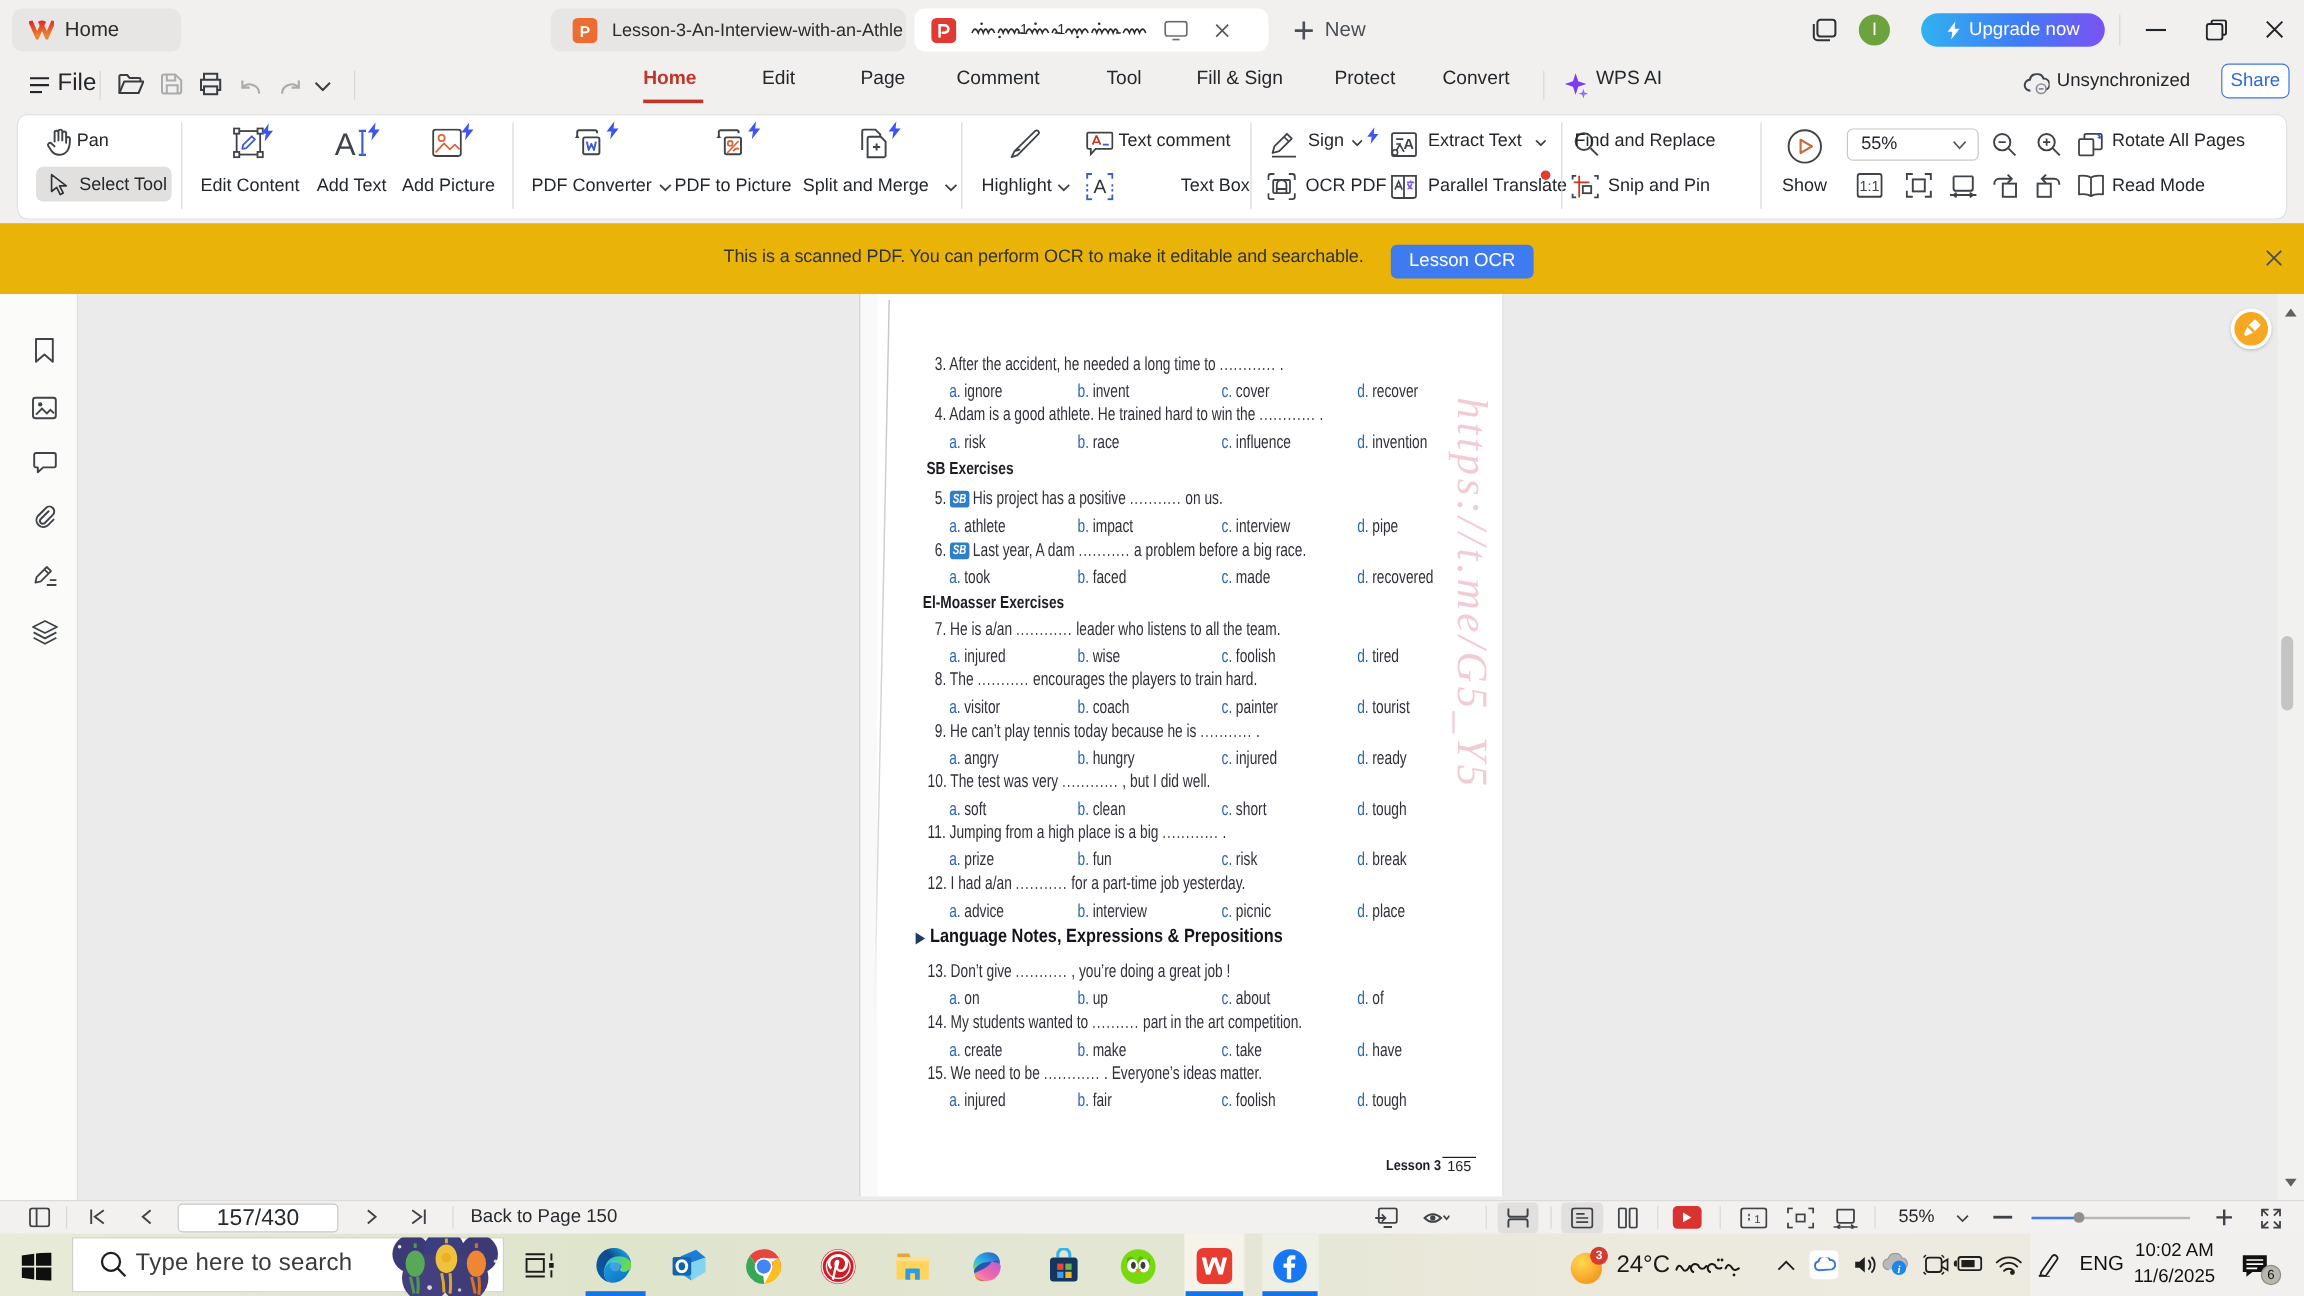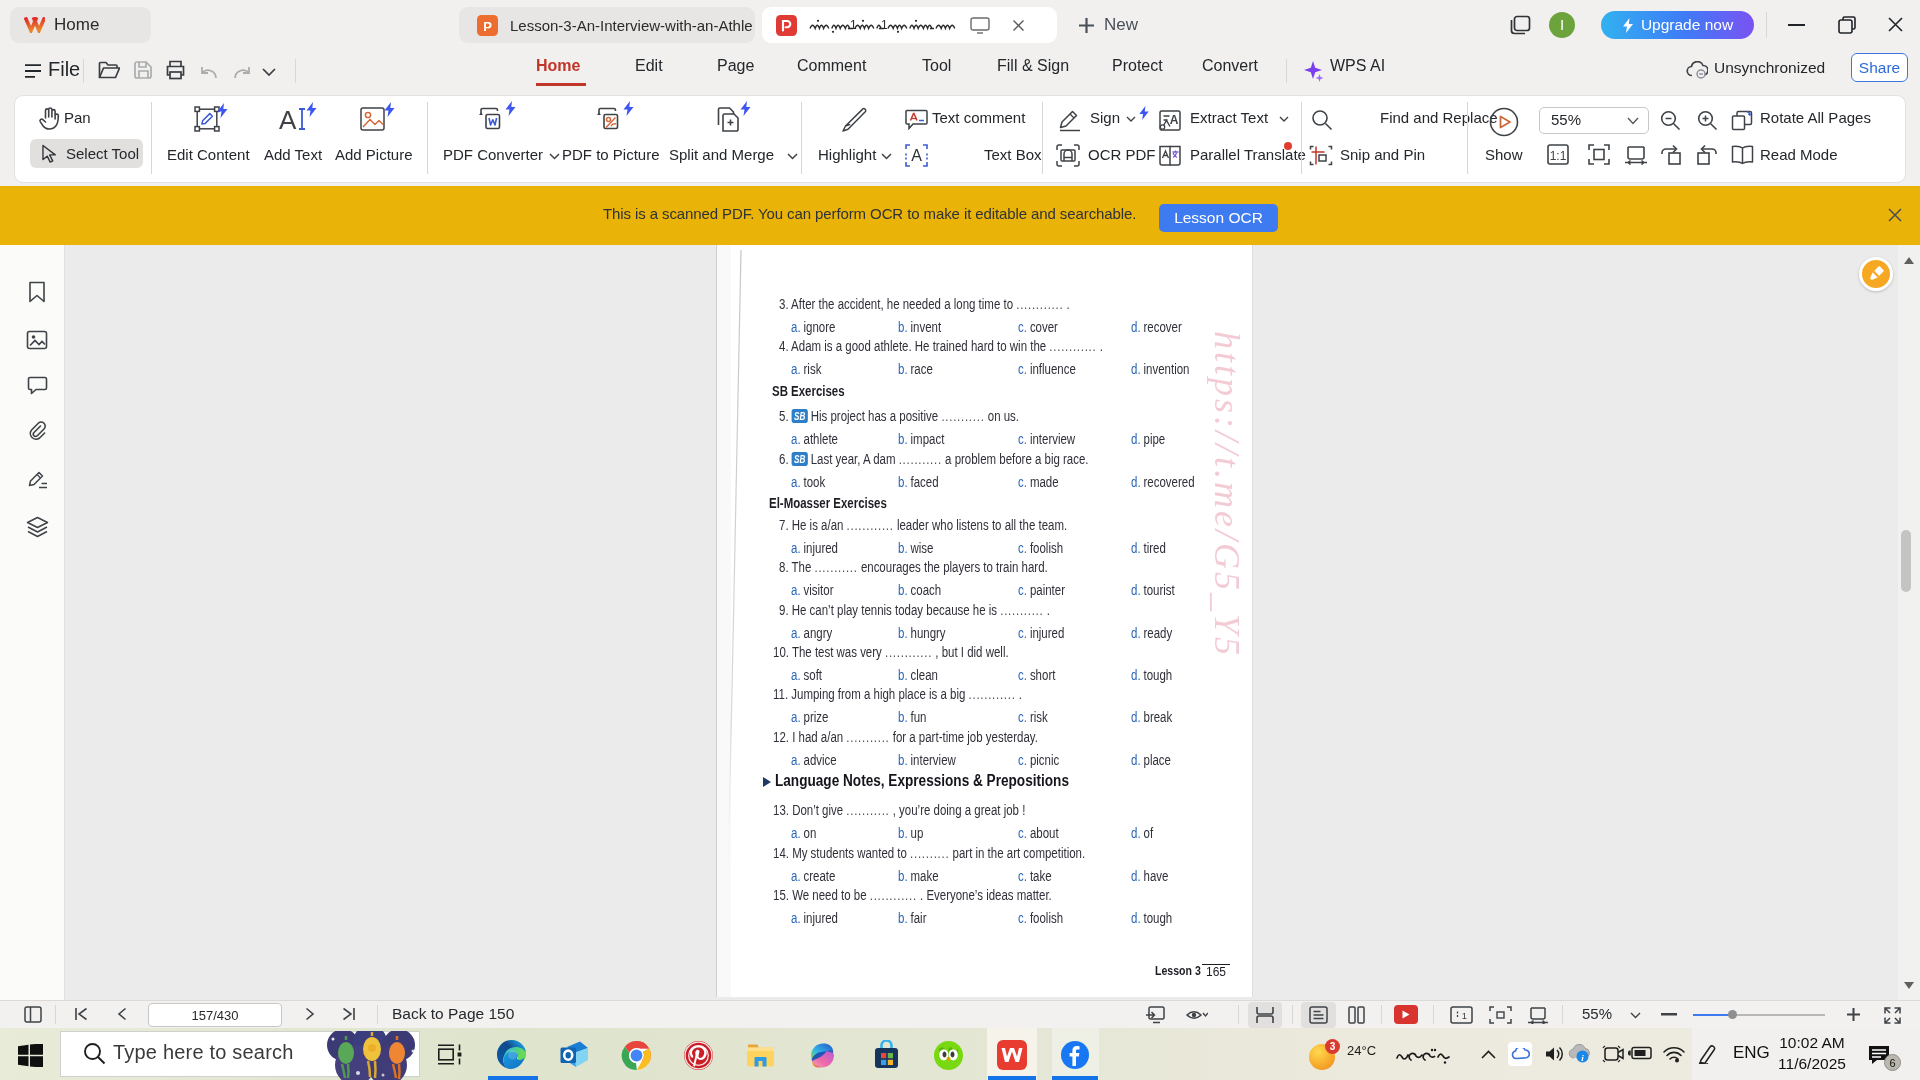"Find and Replace" div.glabel { left: 1380px -> 1312px }
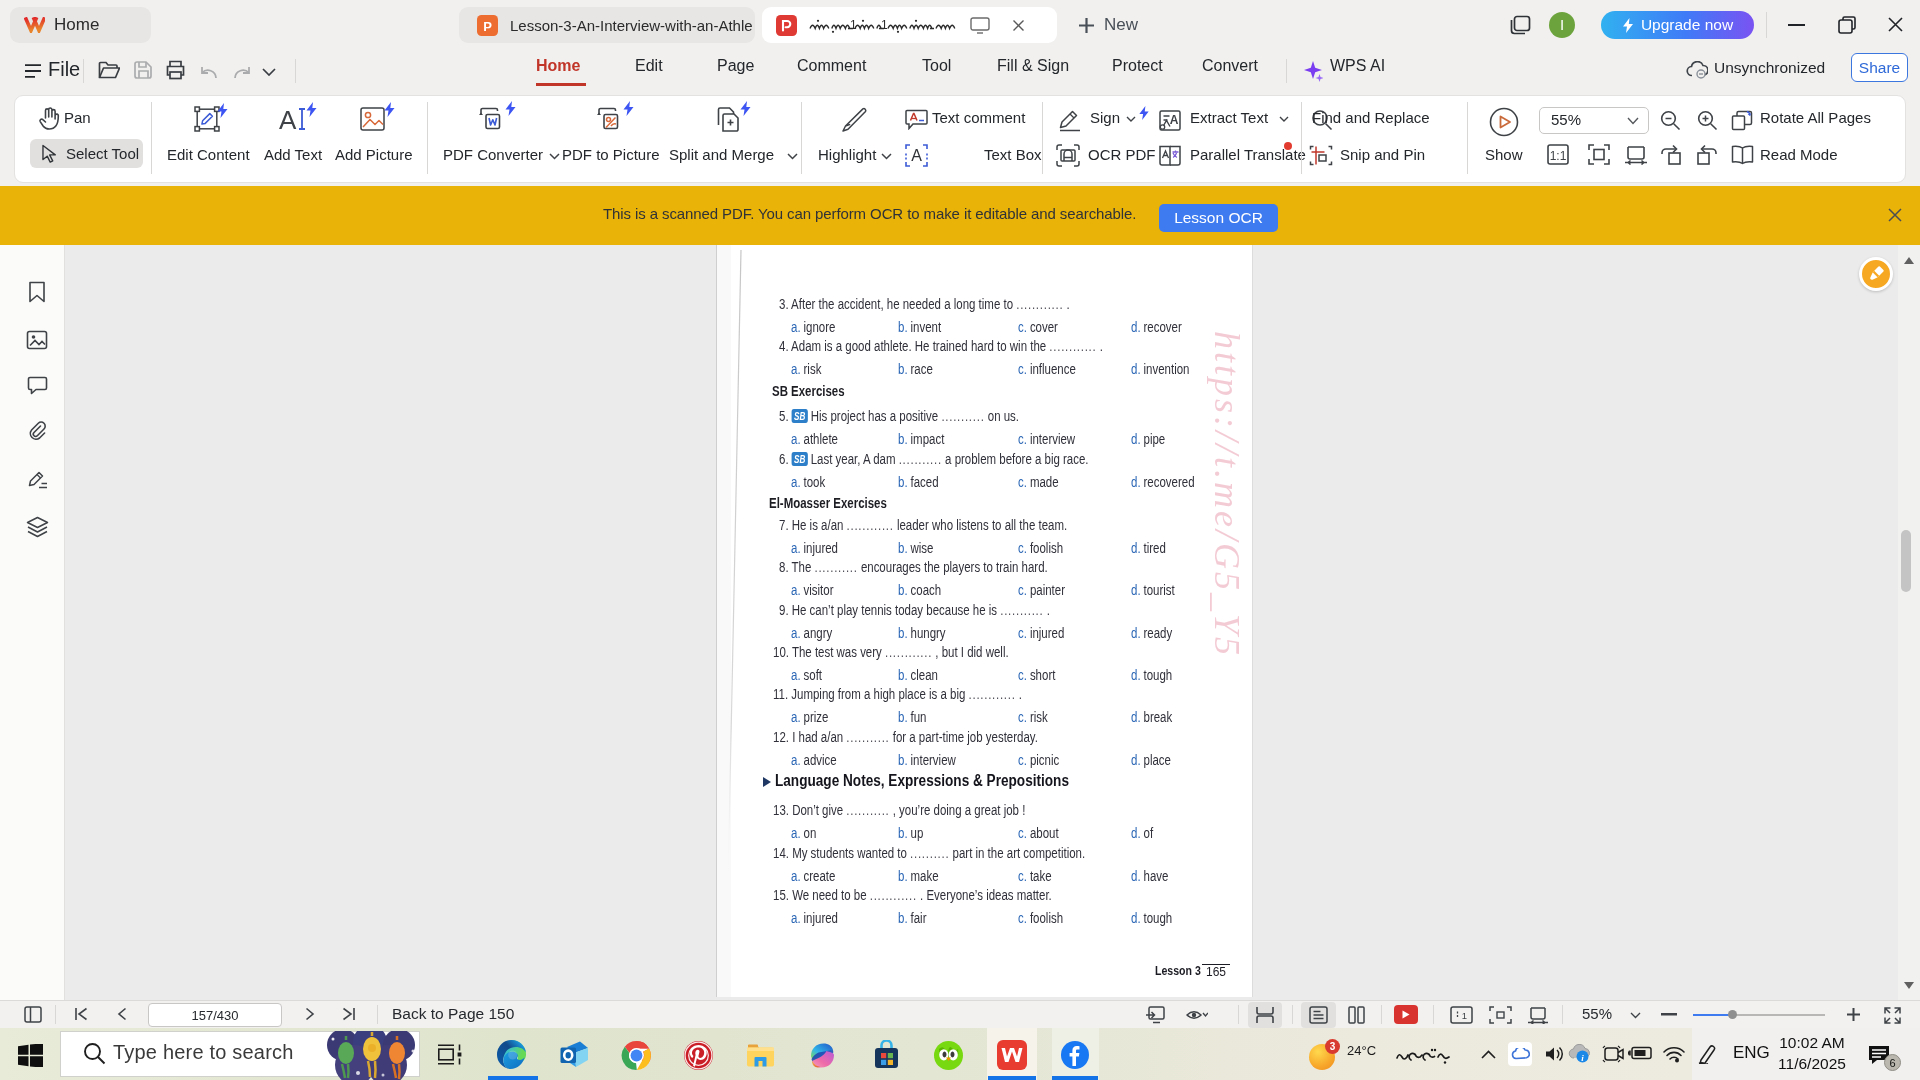"157/430" div.ab { font-size: 13px -> 19px }
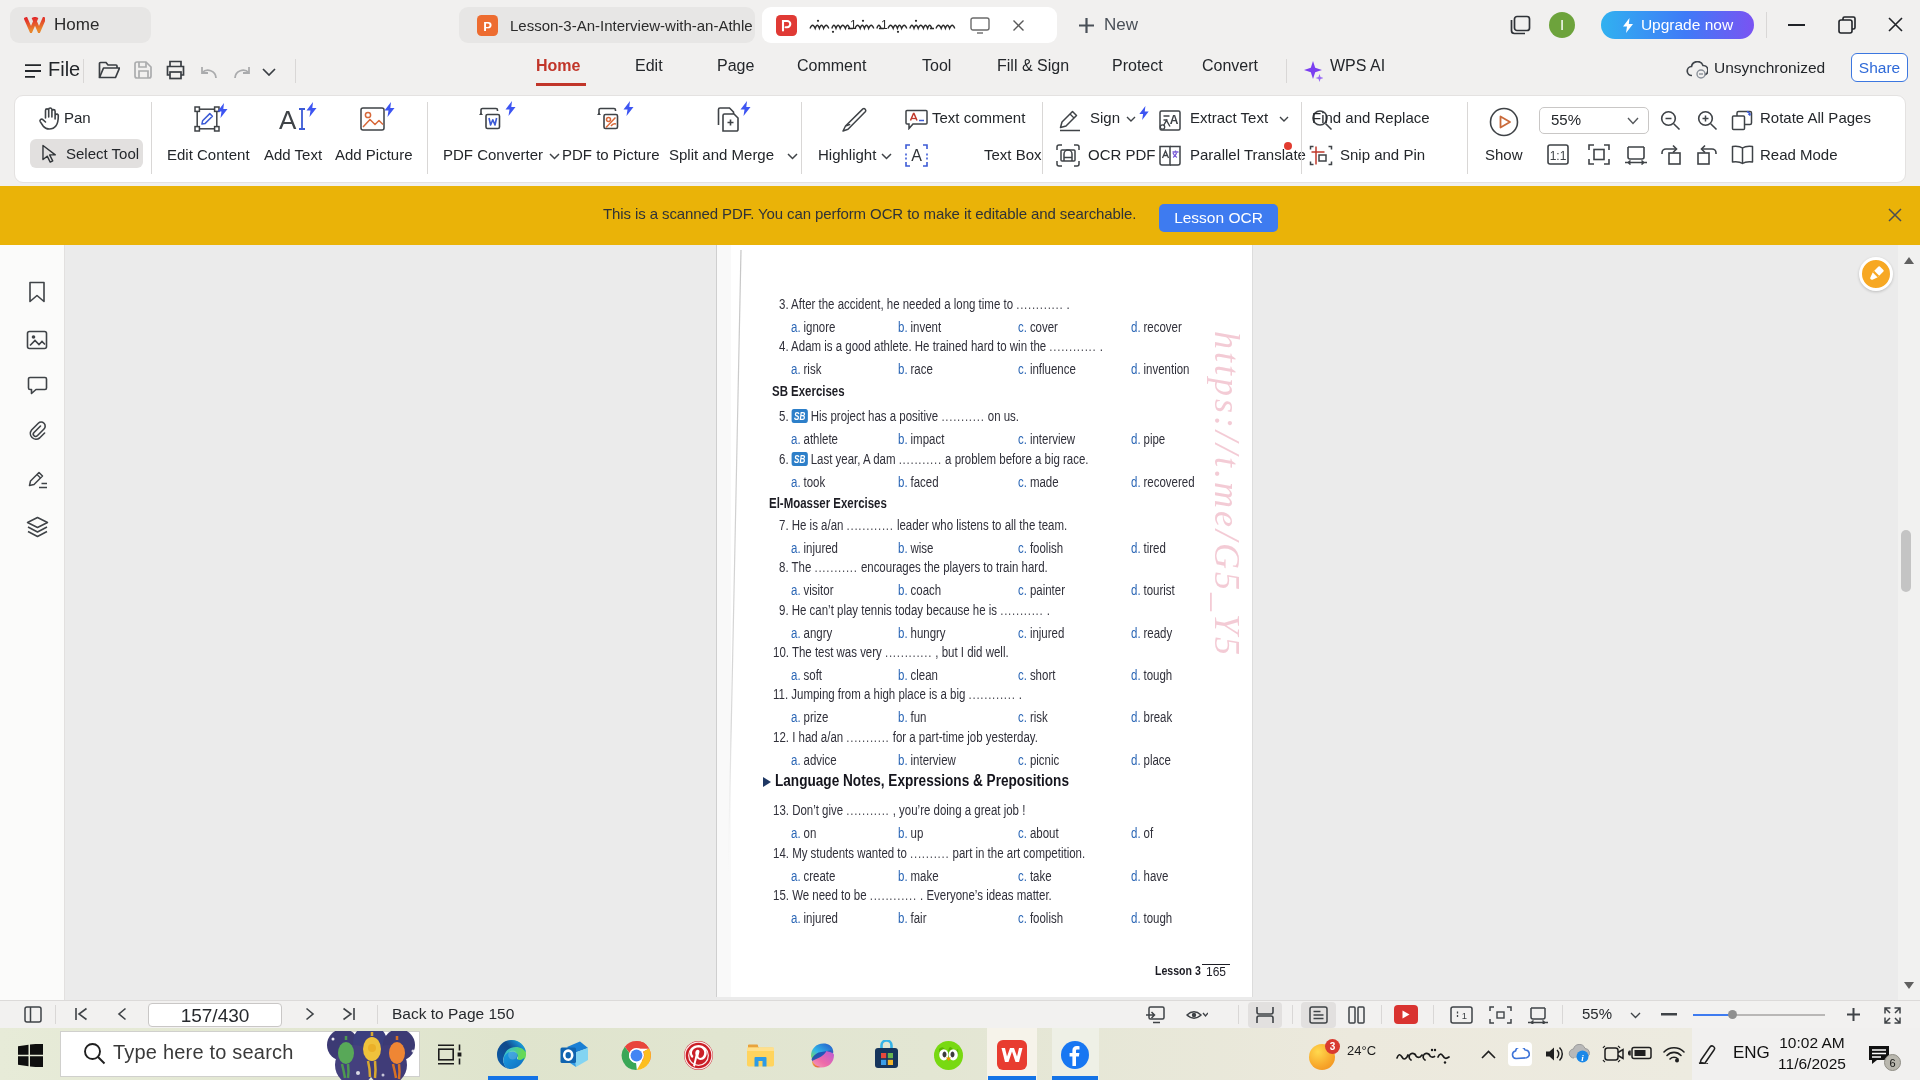"24°C" div.ab { font-size: 13px -> 20px }
